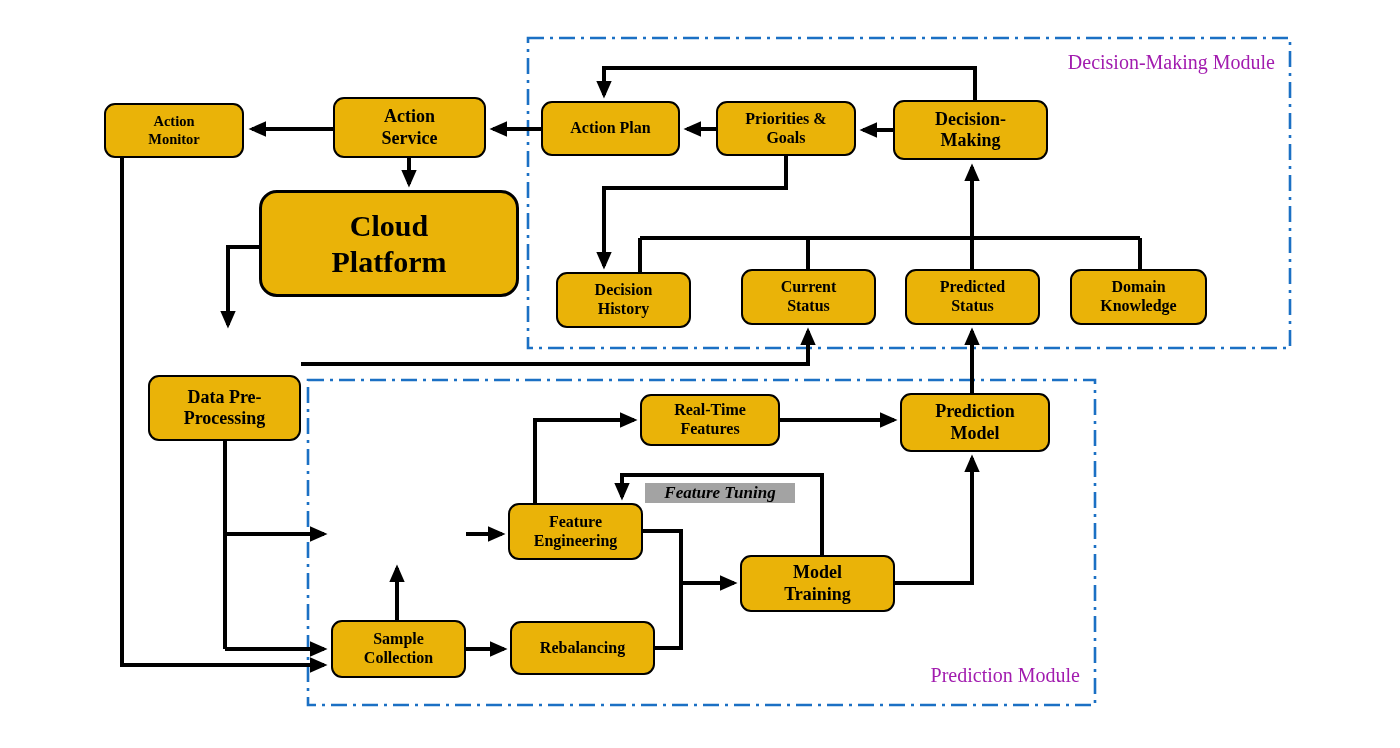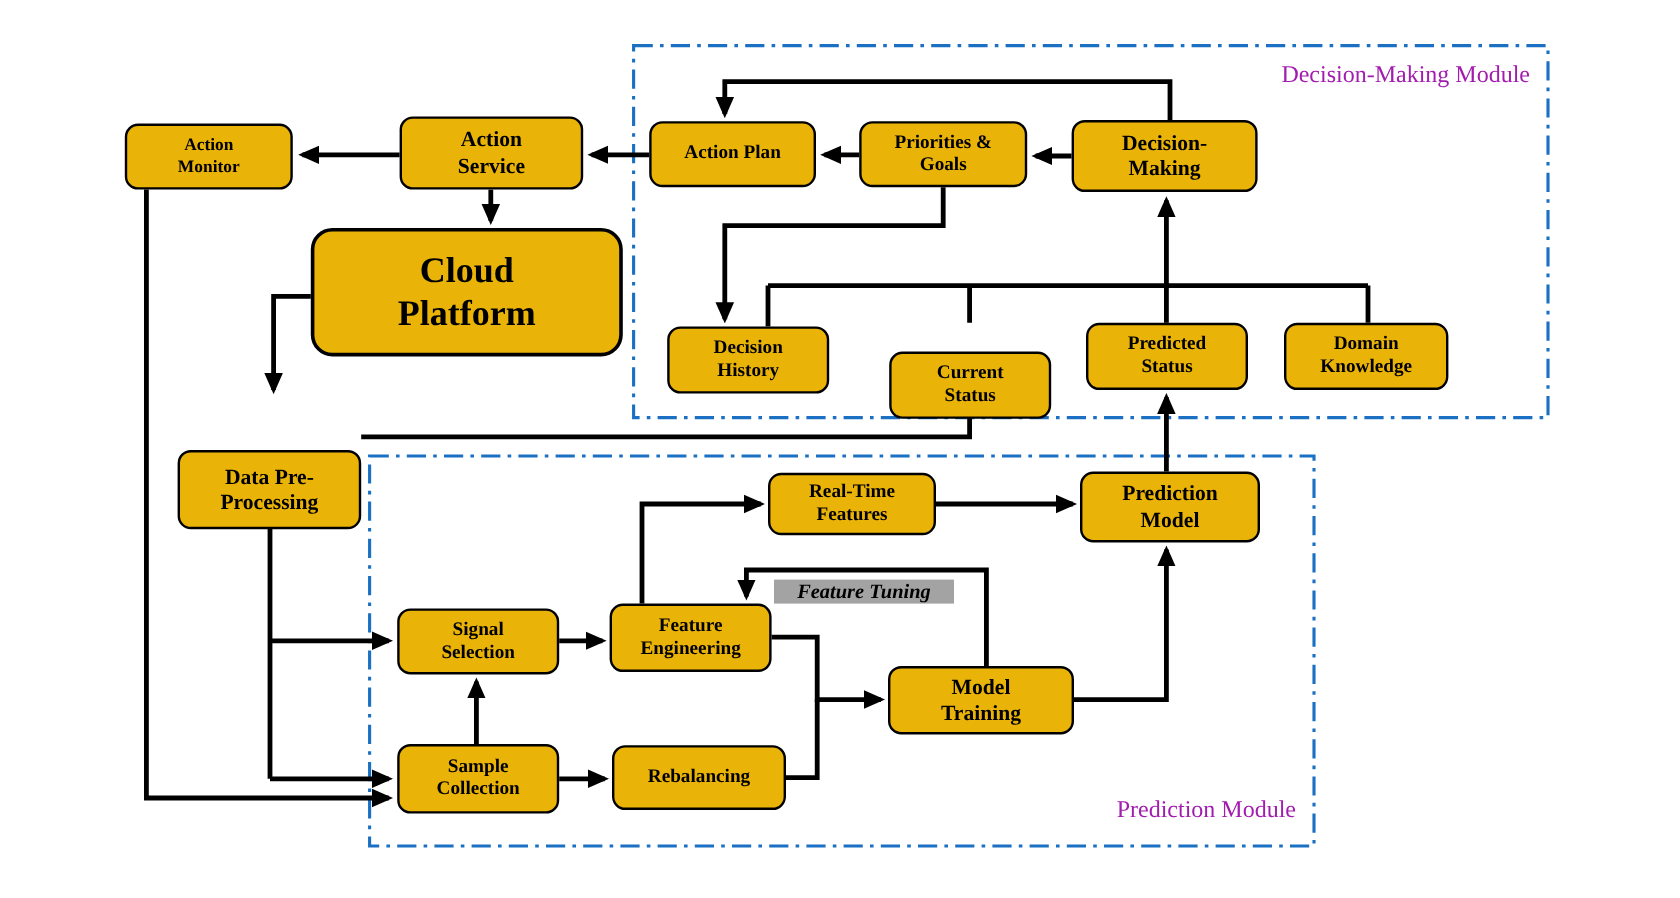"Current" div.node { margin-top: 24px -> none }
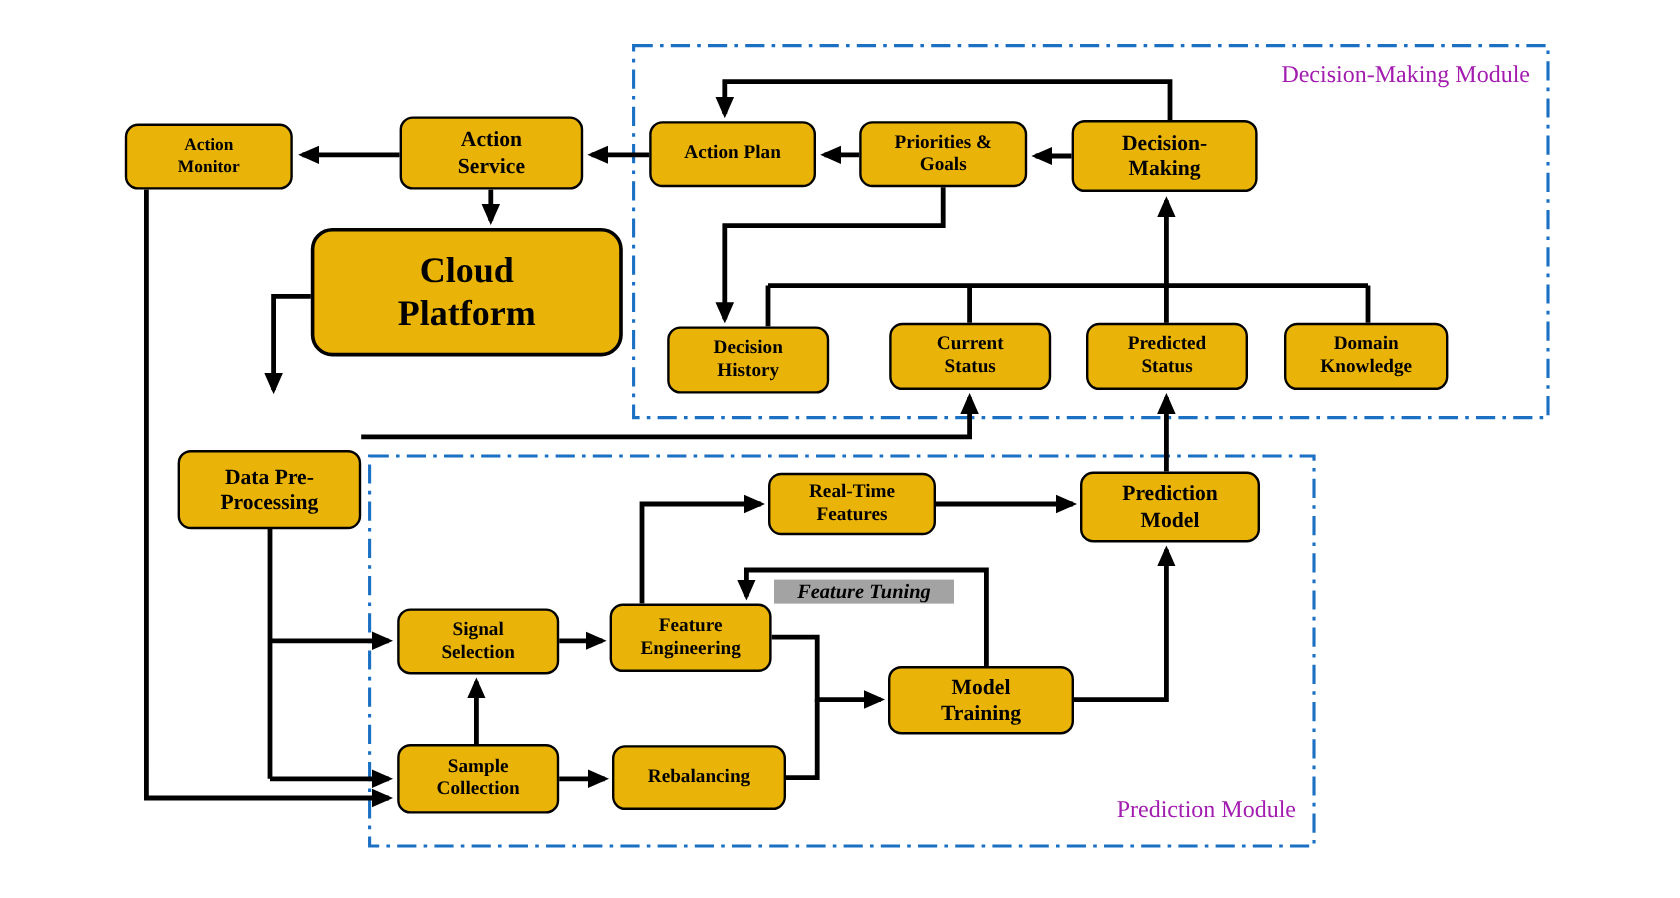"Signal" div.node { html: <div>Signal Selection</div> -> none }
